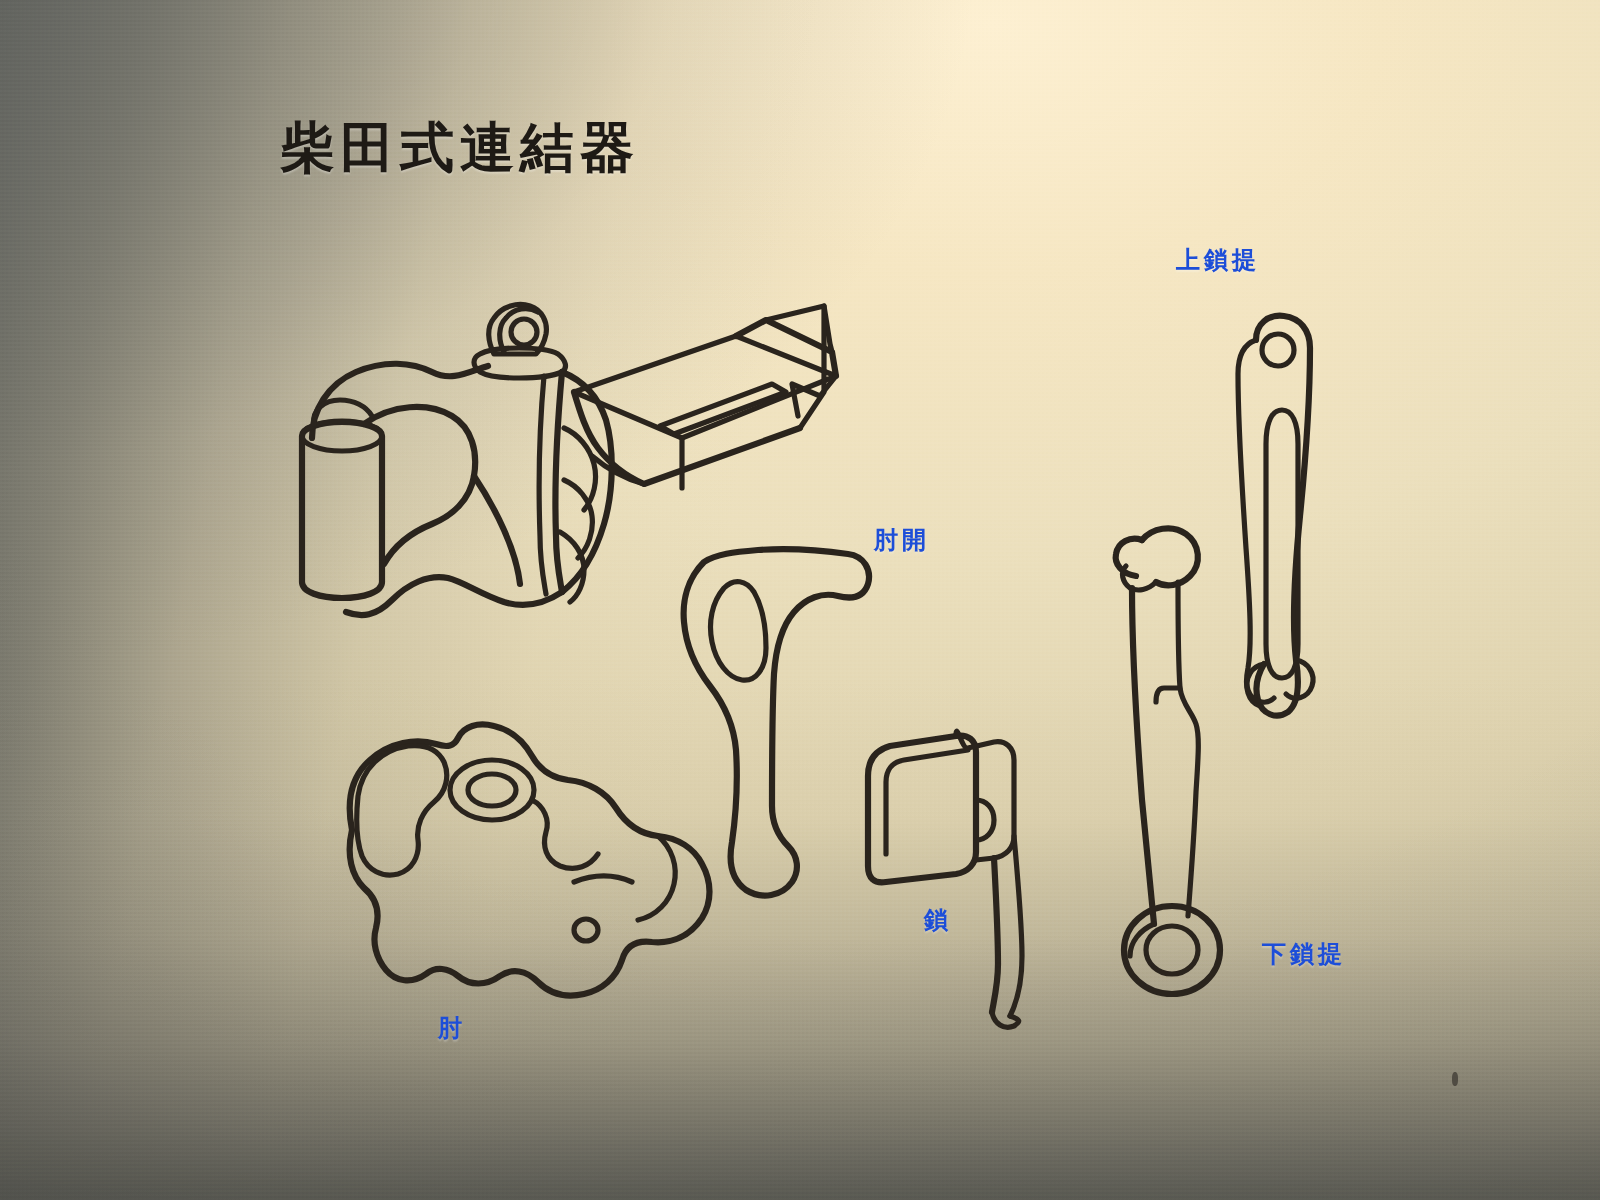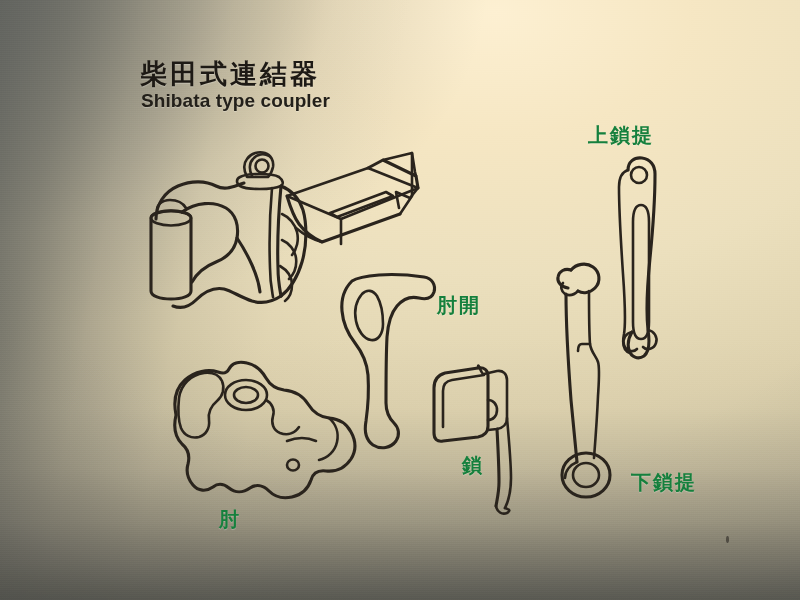"Shibata type coupler" div.txt { html: <div>Shibata type coupler</div> -> none }
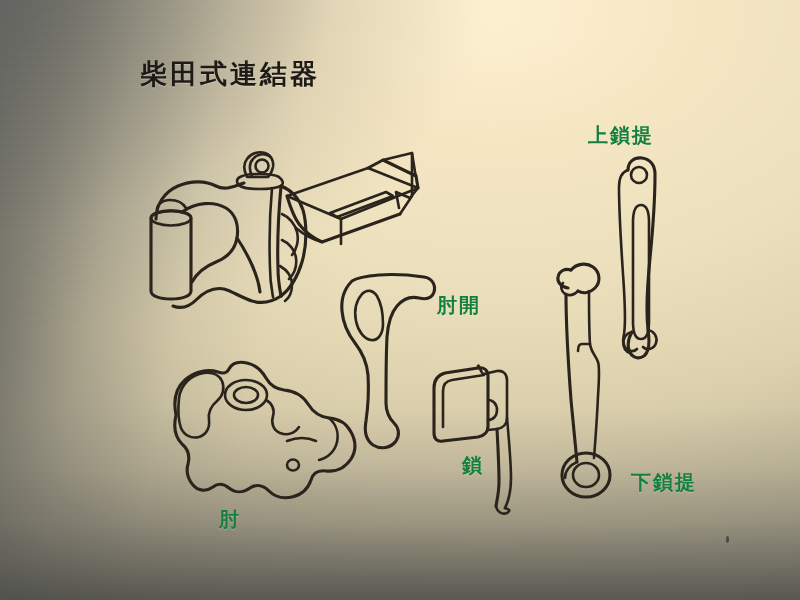"上鎖提" .part-label { color: #15803d -> #1d4ed8; font-size: 20px -> 12px }
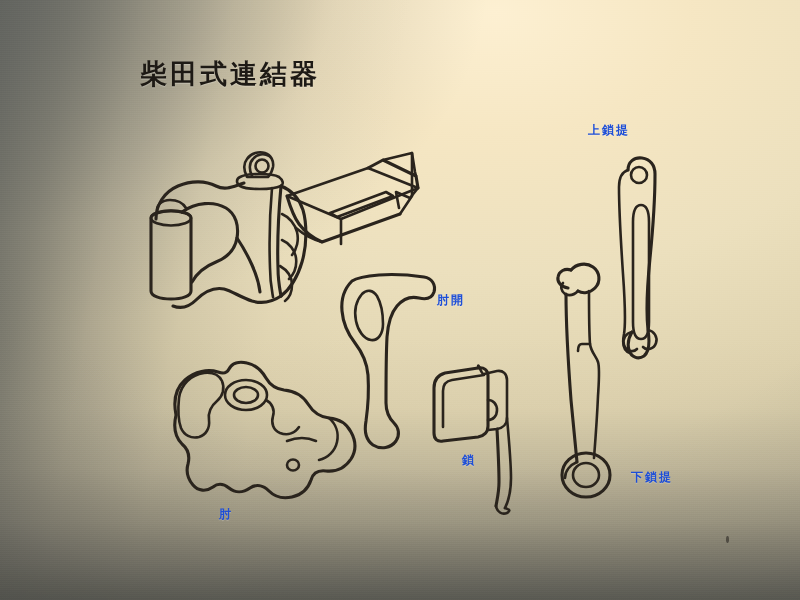"肘開" #label-hijiki-hiraki { top: 292px -> 262px }
